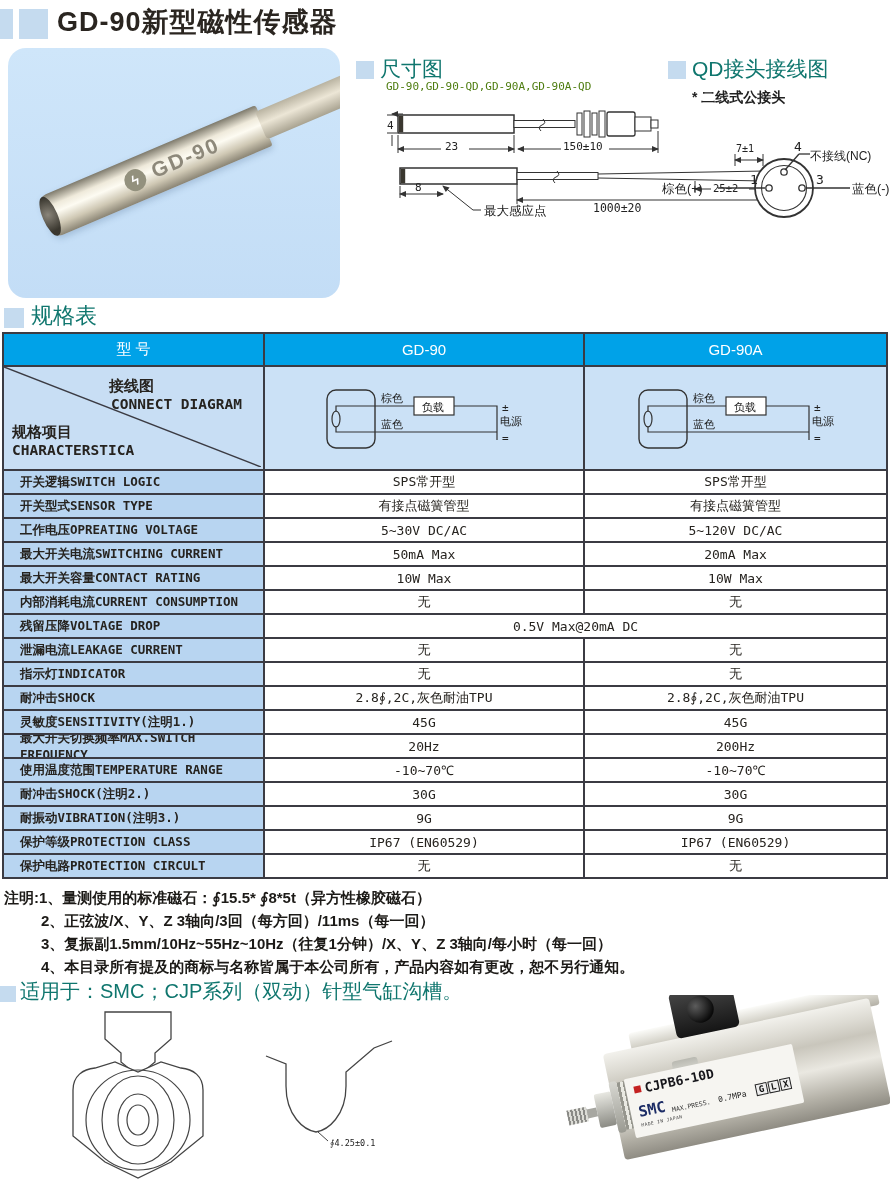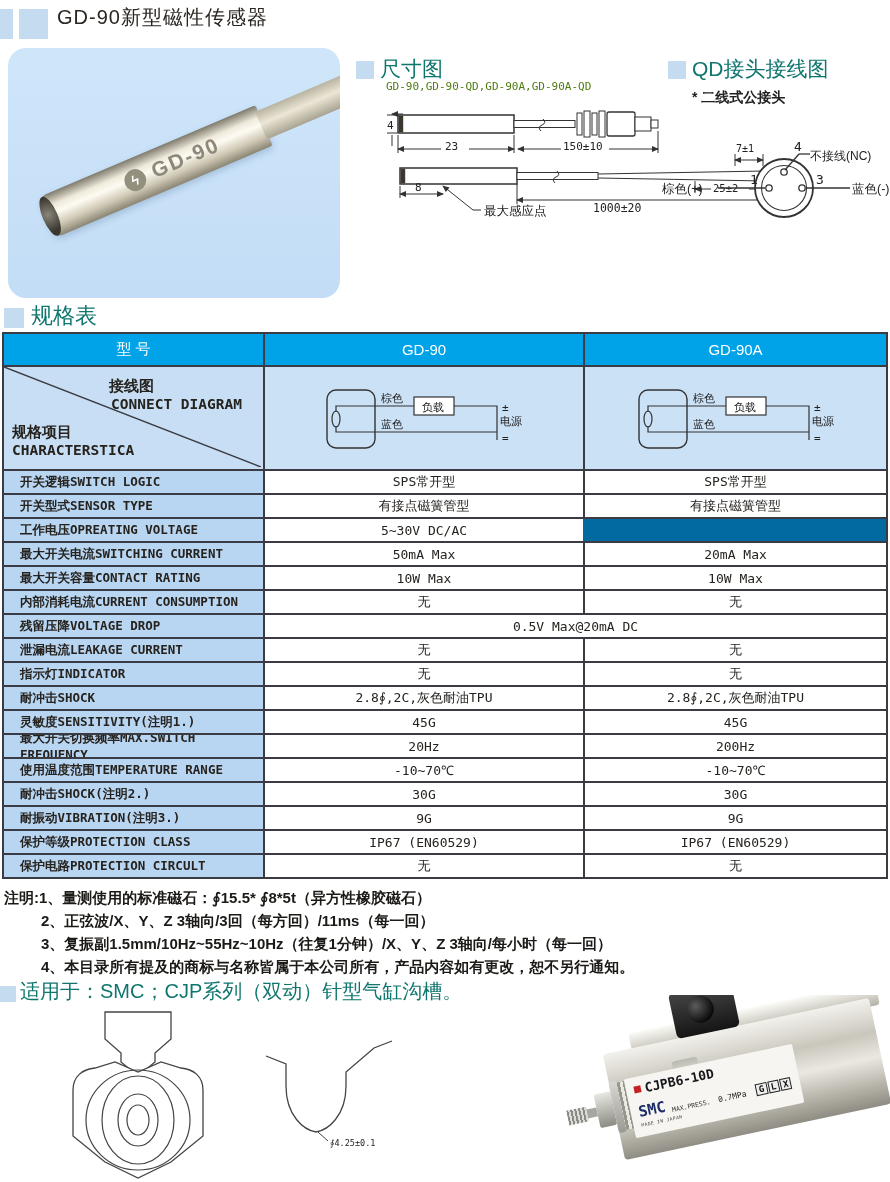"GD-90新型磁性传感器" #page-title { font-size: 20px -> 27px; font-weight: normal -> bold }
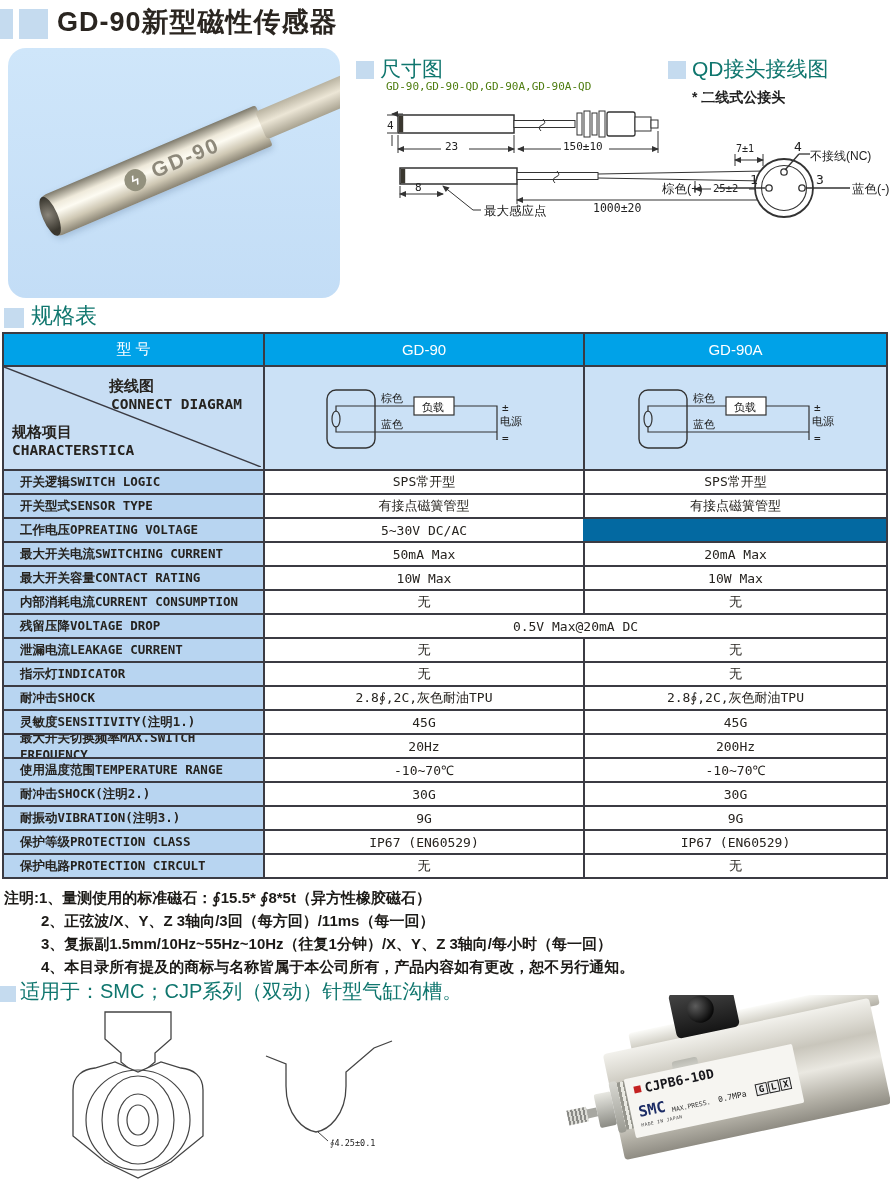"型 号" #spec-table { background: #0369a1 -> #737373 }
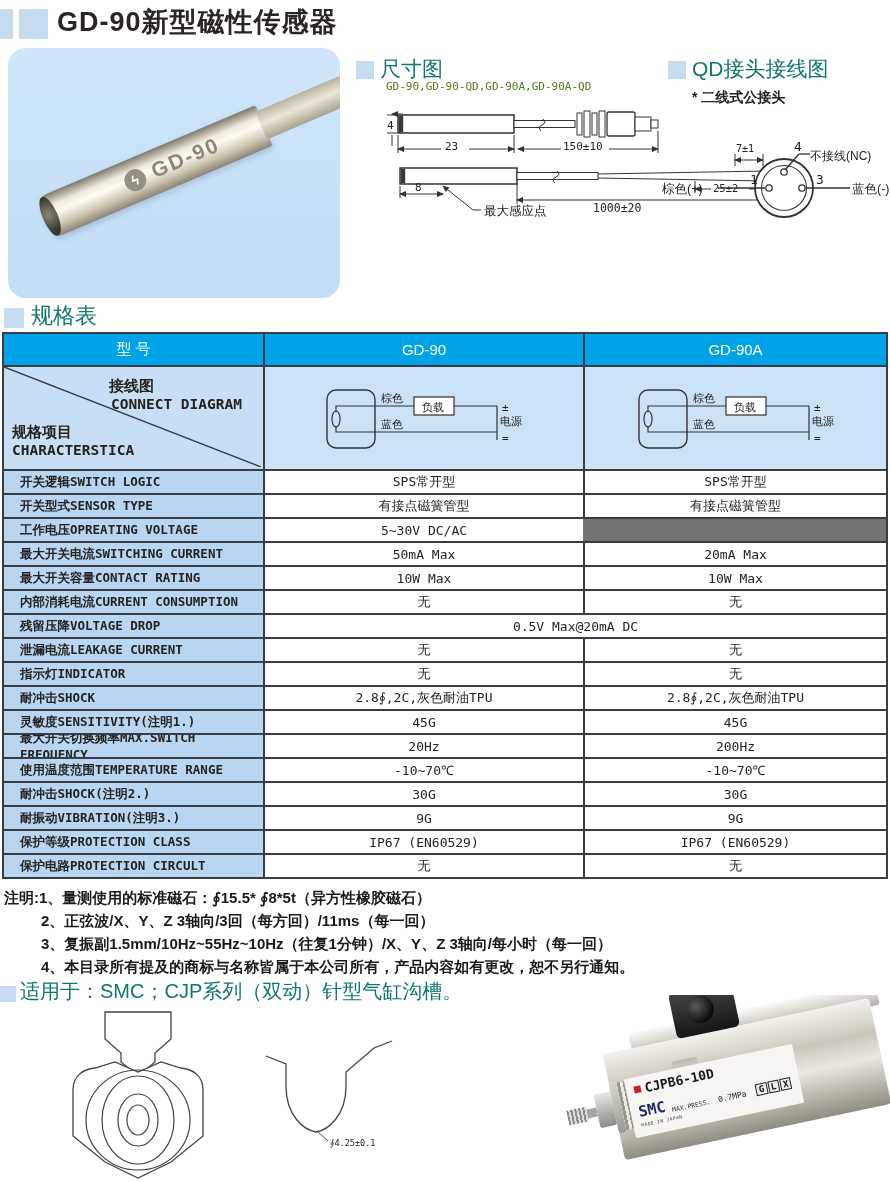"5~120V DC/AC" div.cell { html: none -> <div>5~120V DC/AC</div> }
